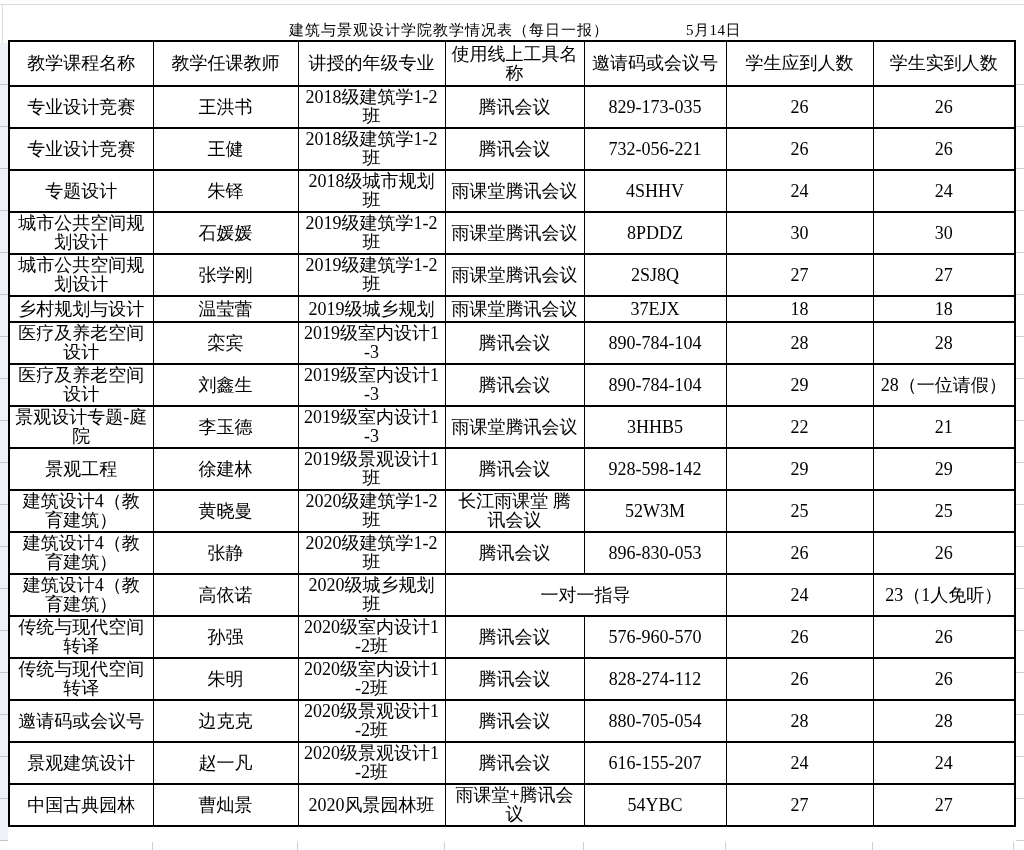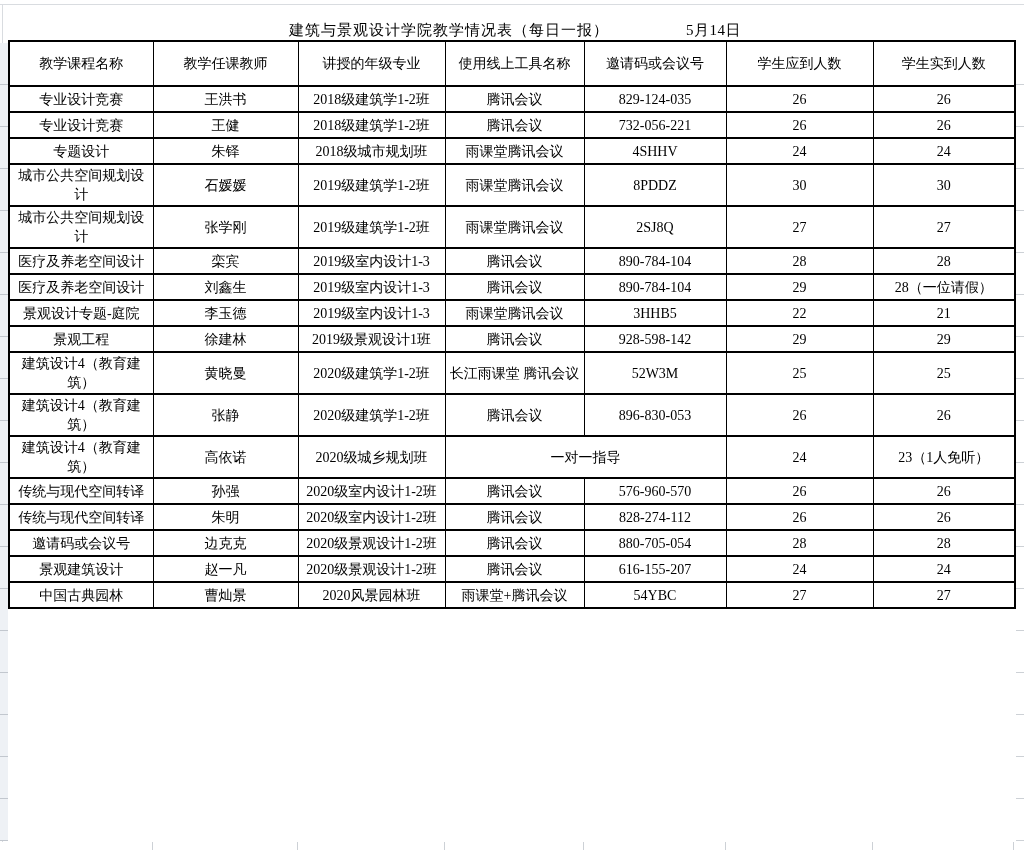"教学课程名称" table.report { font-size: 14px -> 18px }
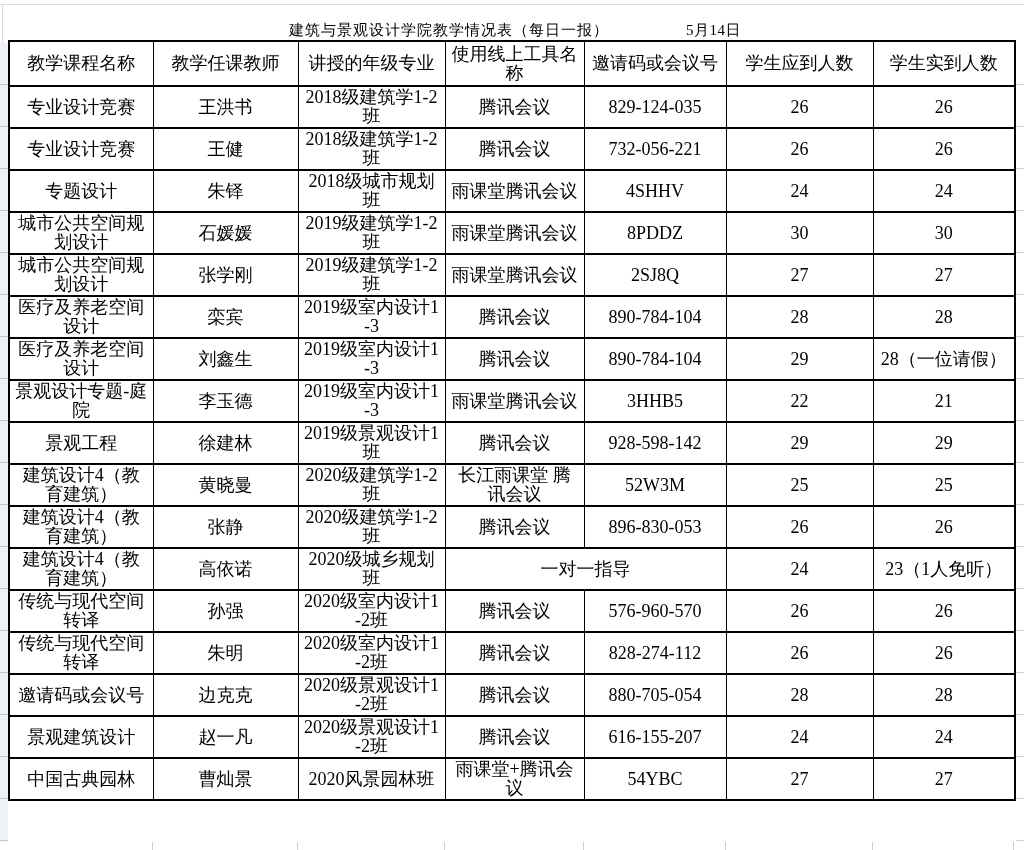"829-124-035" td { text: 829-124-035 -> 829-173-035 }
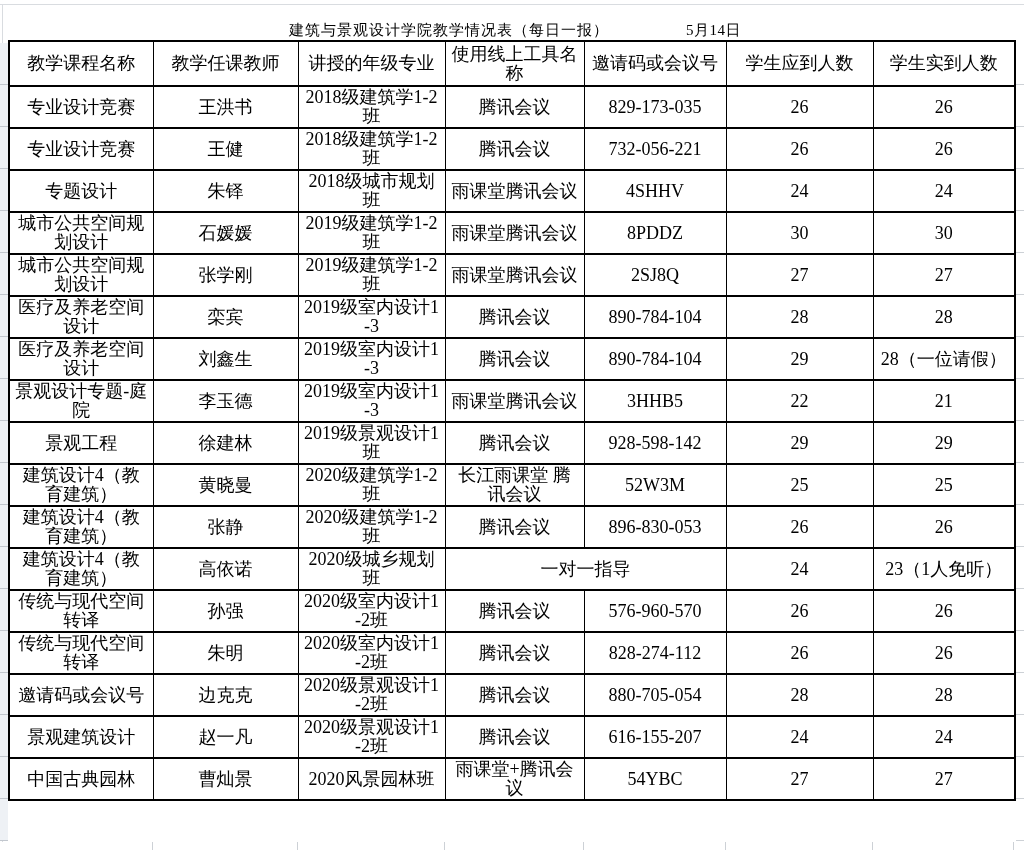"乡村规划与设计" tr { html: none -> <tr> <td>乡村规划与设计</td> <td>温莹蕾</td> <td>2019级城乡规划</td> <td>雨课堂腾讯会议</td> <td>37EJX</td> <td>18</td> <td>18</td> </tr> }
